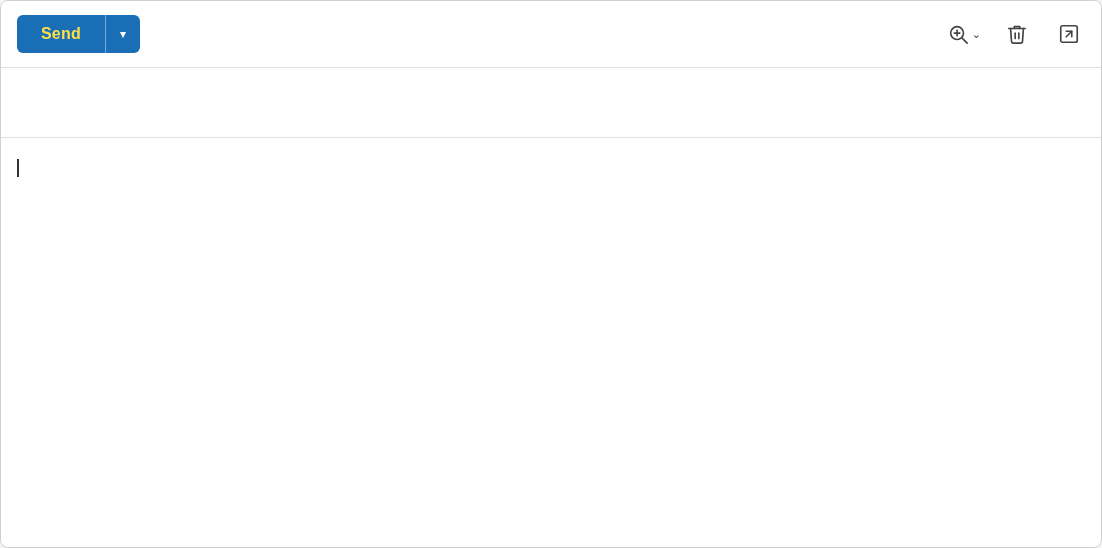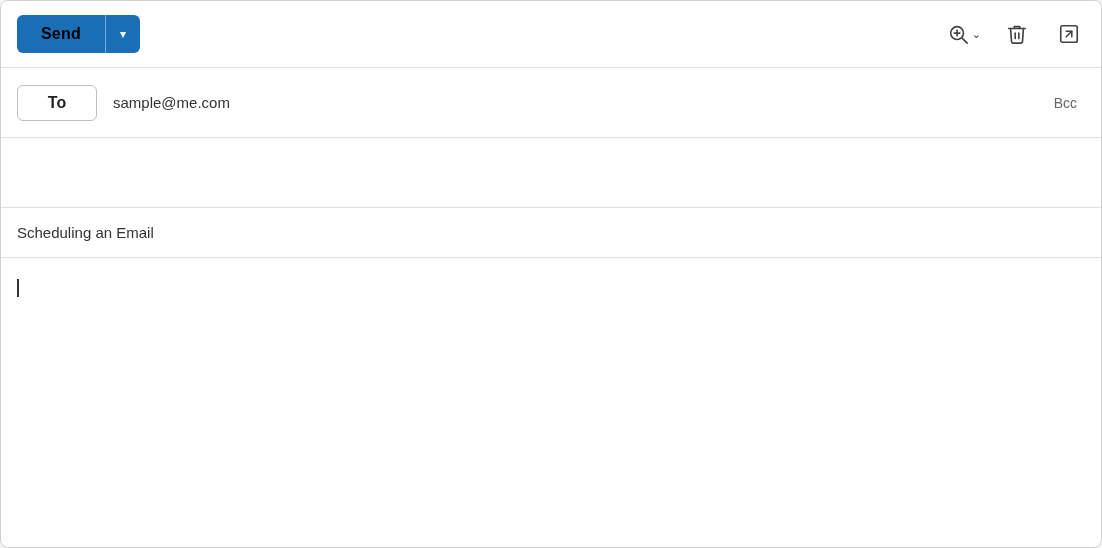"Send" .send-button-main { color: #000000 -> #fde047 }
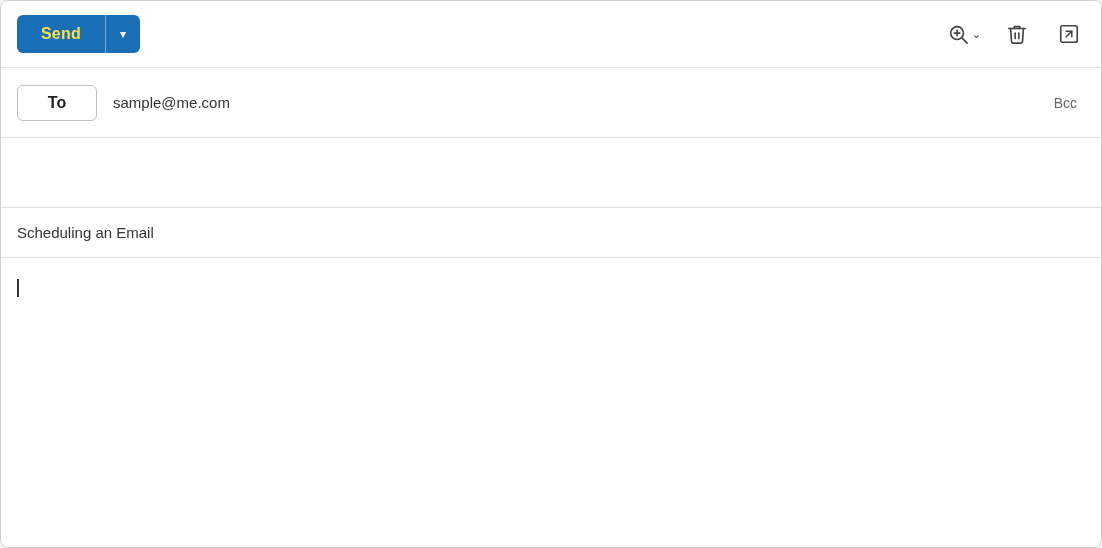"To" div.field-row { html: <div> <button>To</button> <input> <span>Bcc</span> </div> -> none }
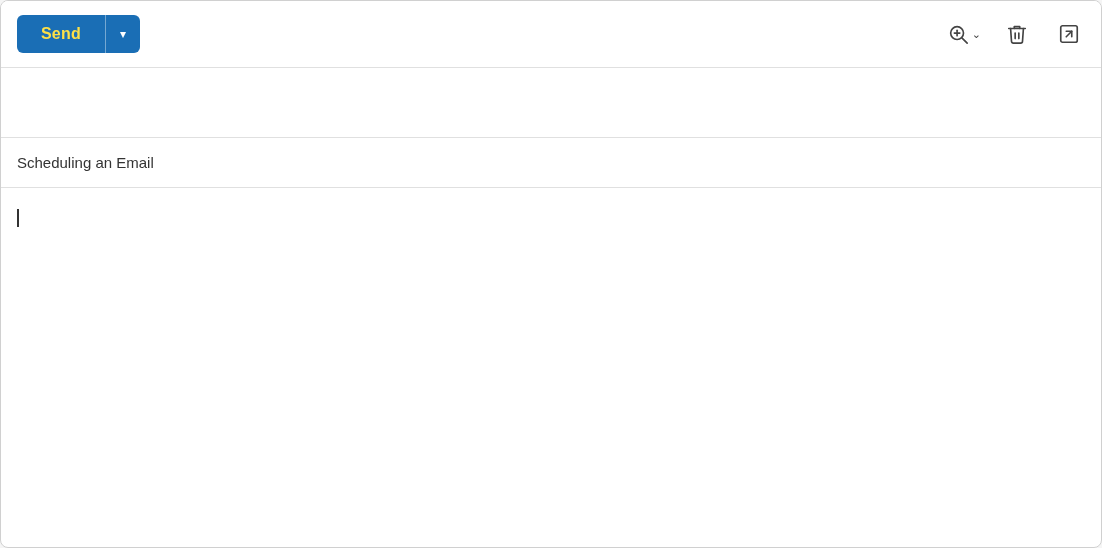"Scheduling an Email" div.subject-row { html: <div> <input> </div> -> none }
